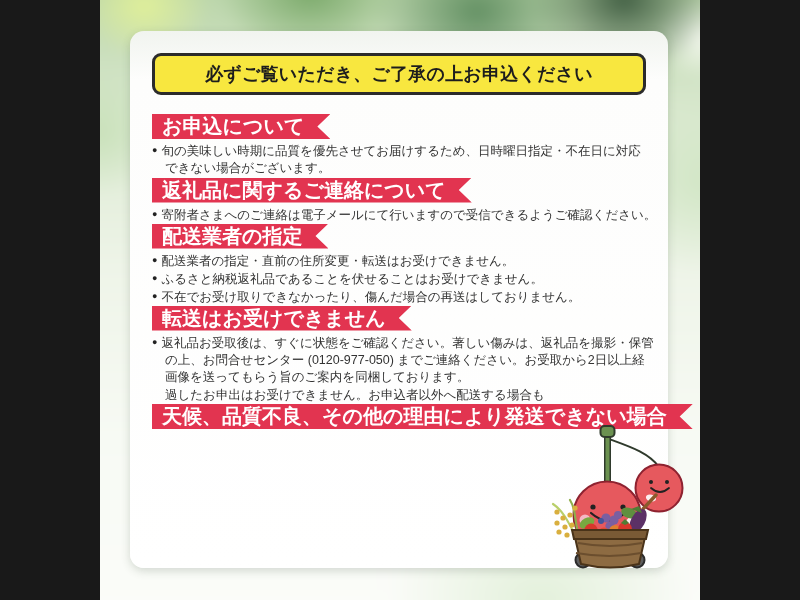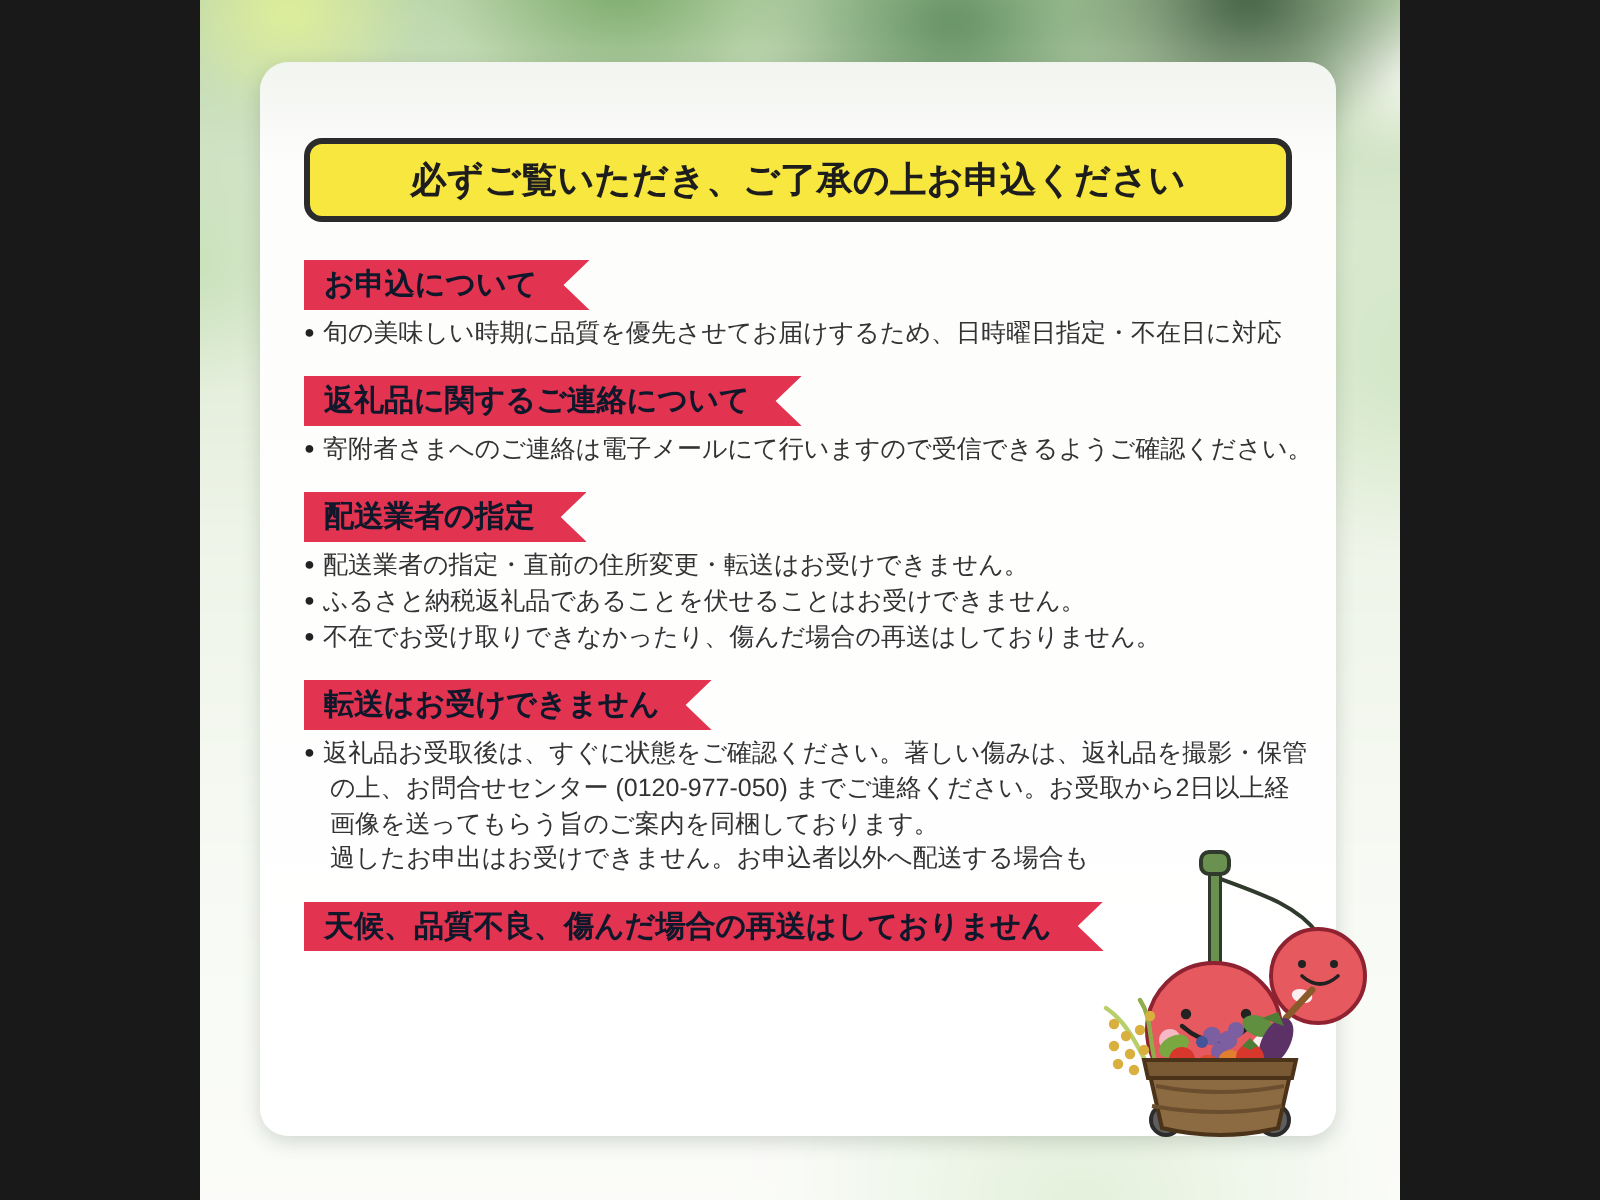"必ずご覧いただき、ご了承の上お申込ください" .panel { padding: 16px 22px -> 0 22px }
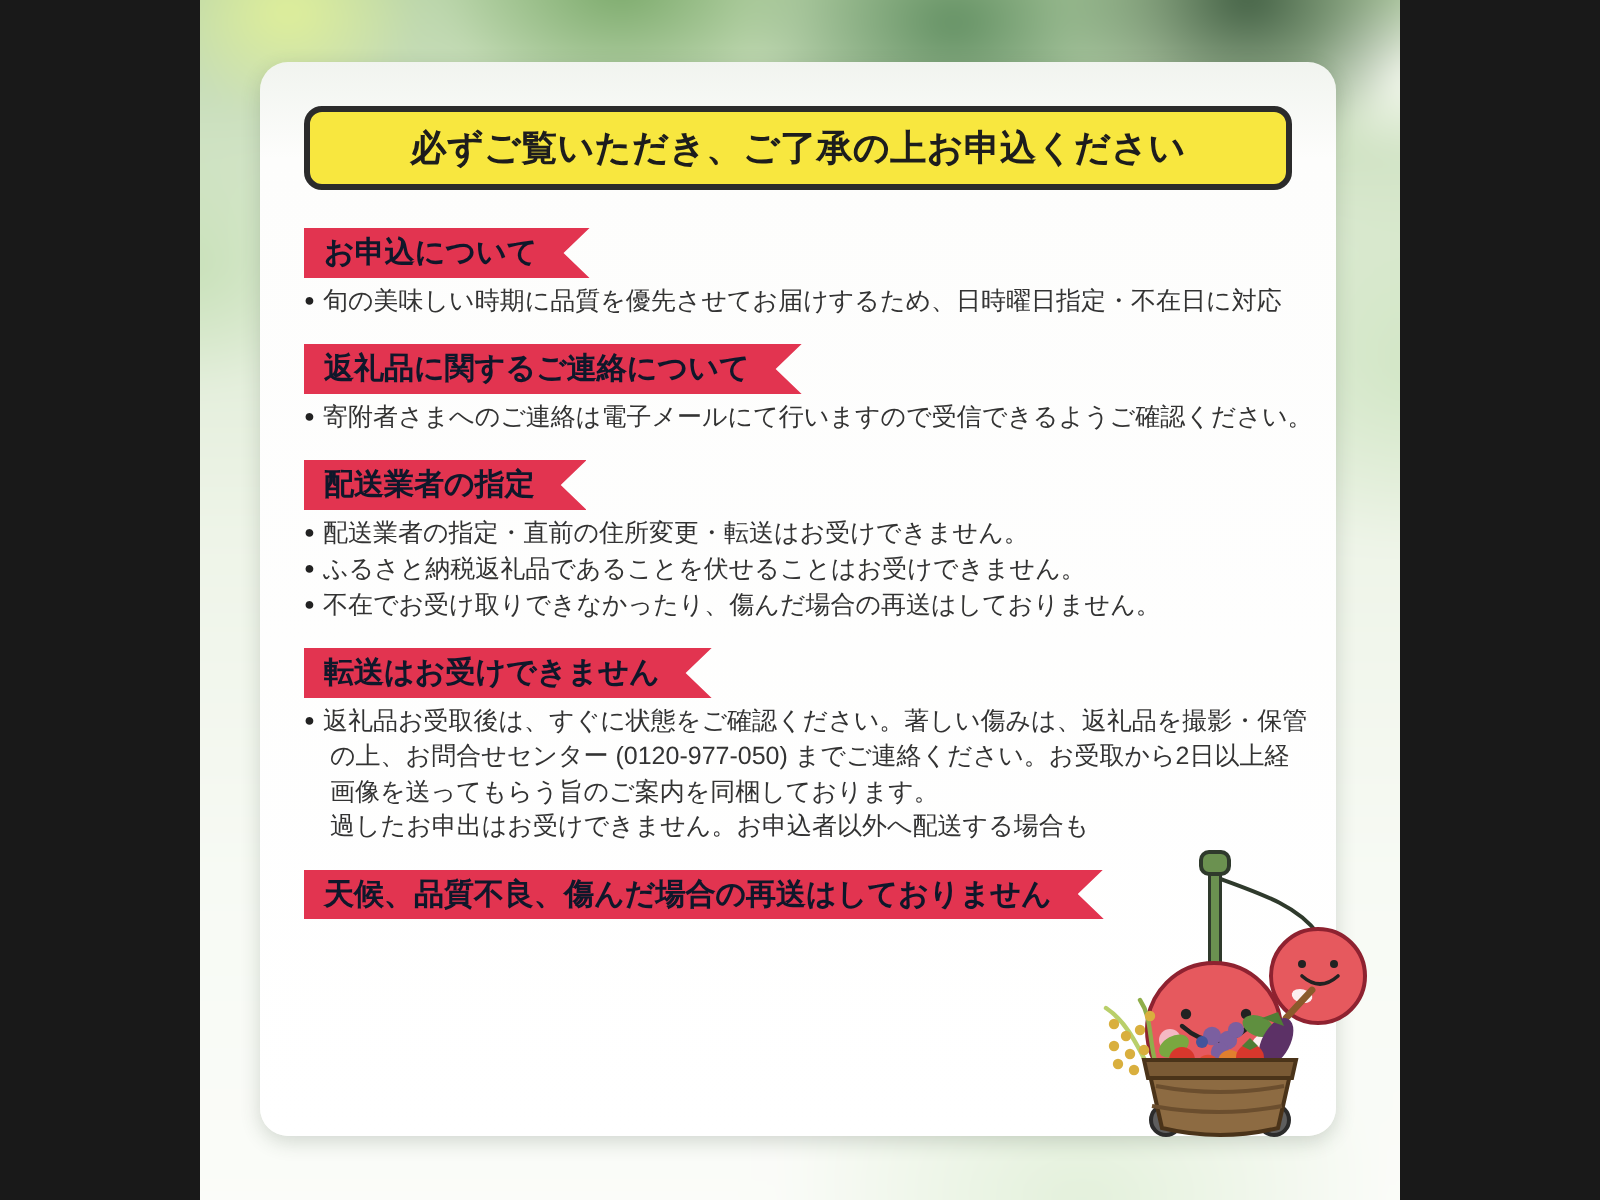"お申込について" .ribbon { color: #0f172a -> #ffffff; font-size: 15px -> 20px }
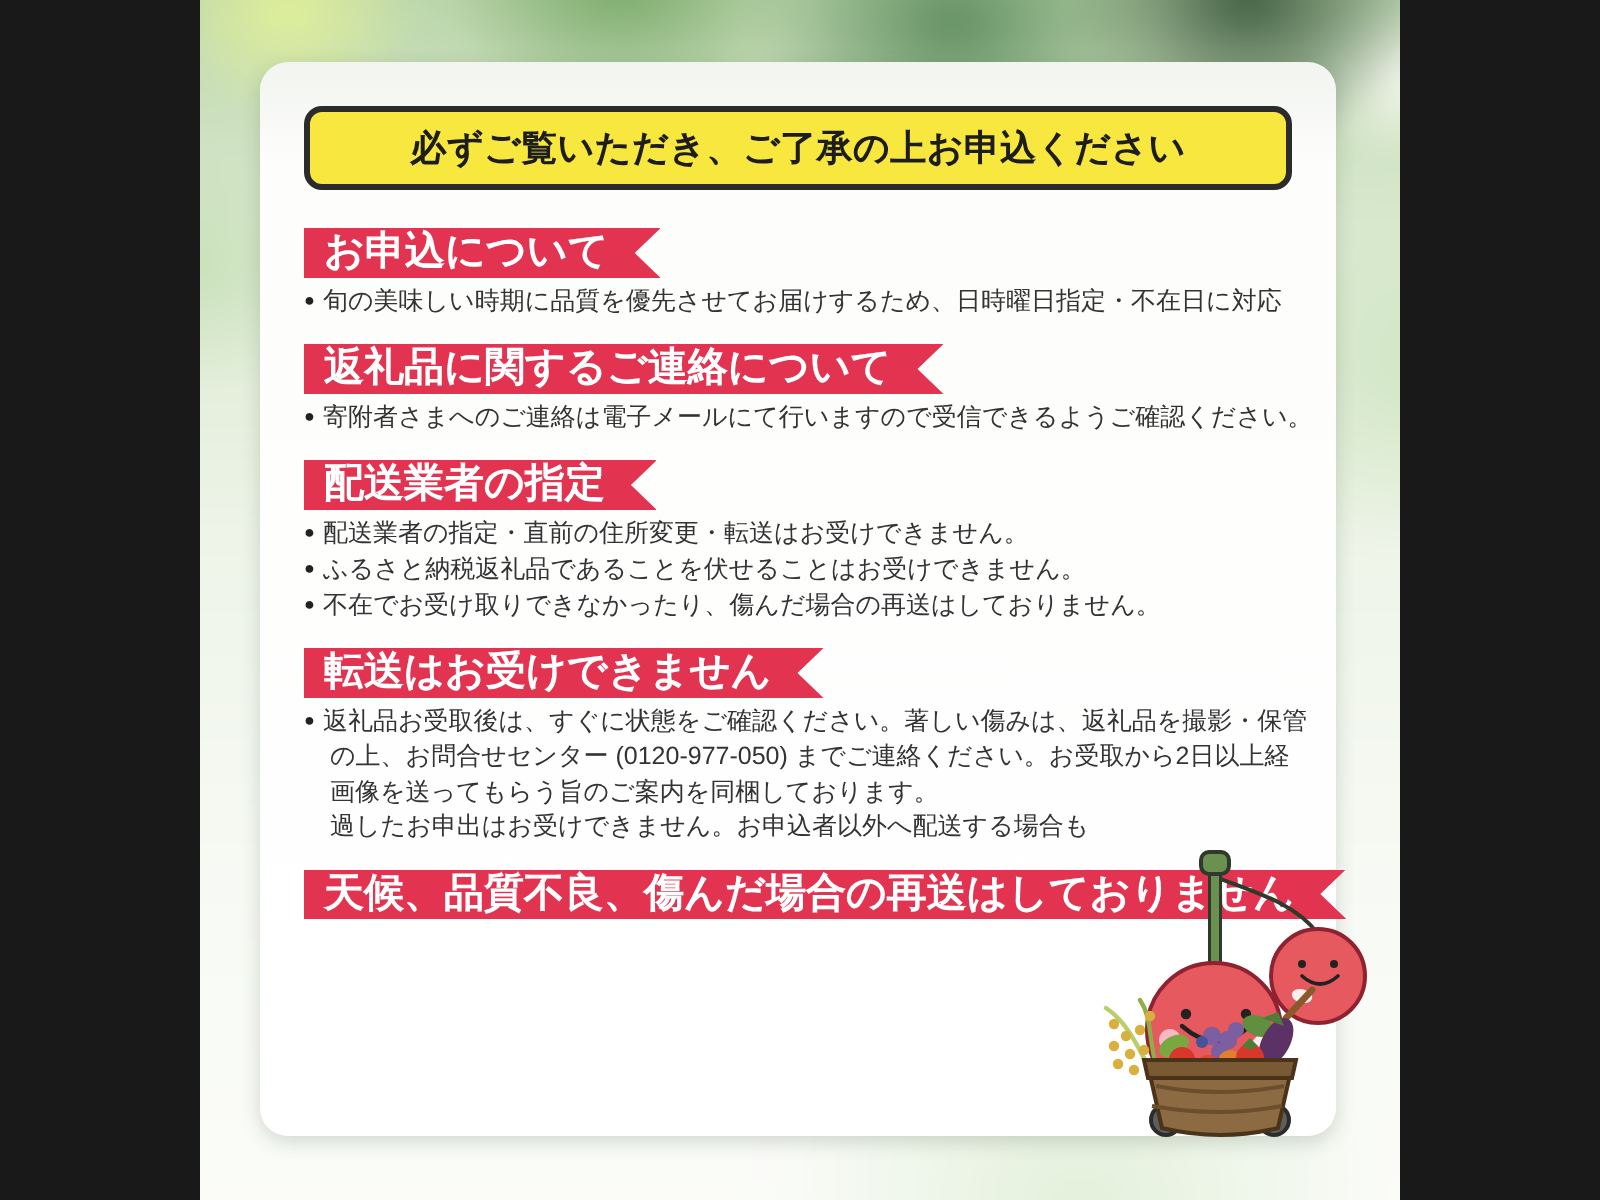"できない場合がございます。" div.line { html: none -> <div><span>できない場合がございます。</span></div> }
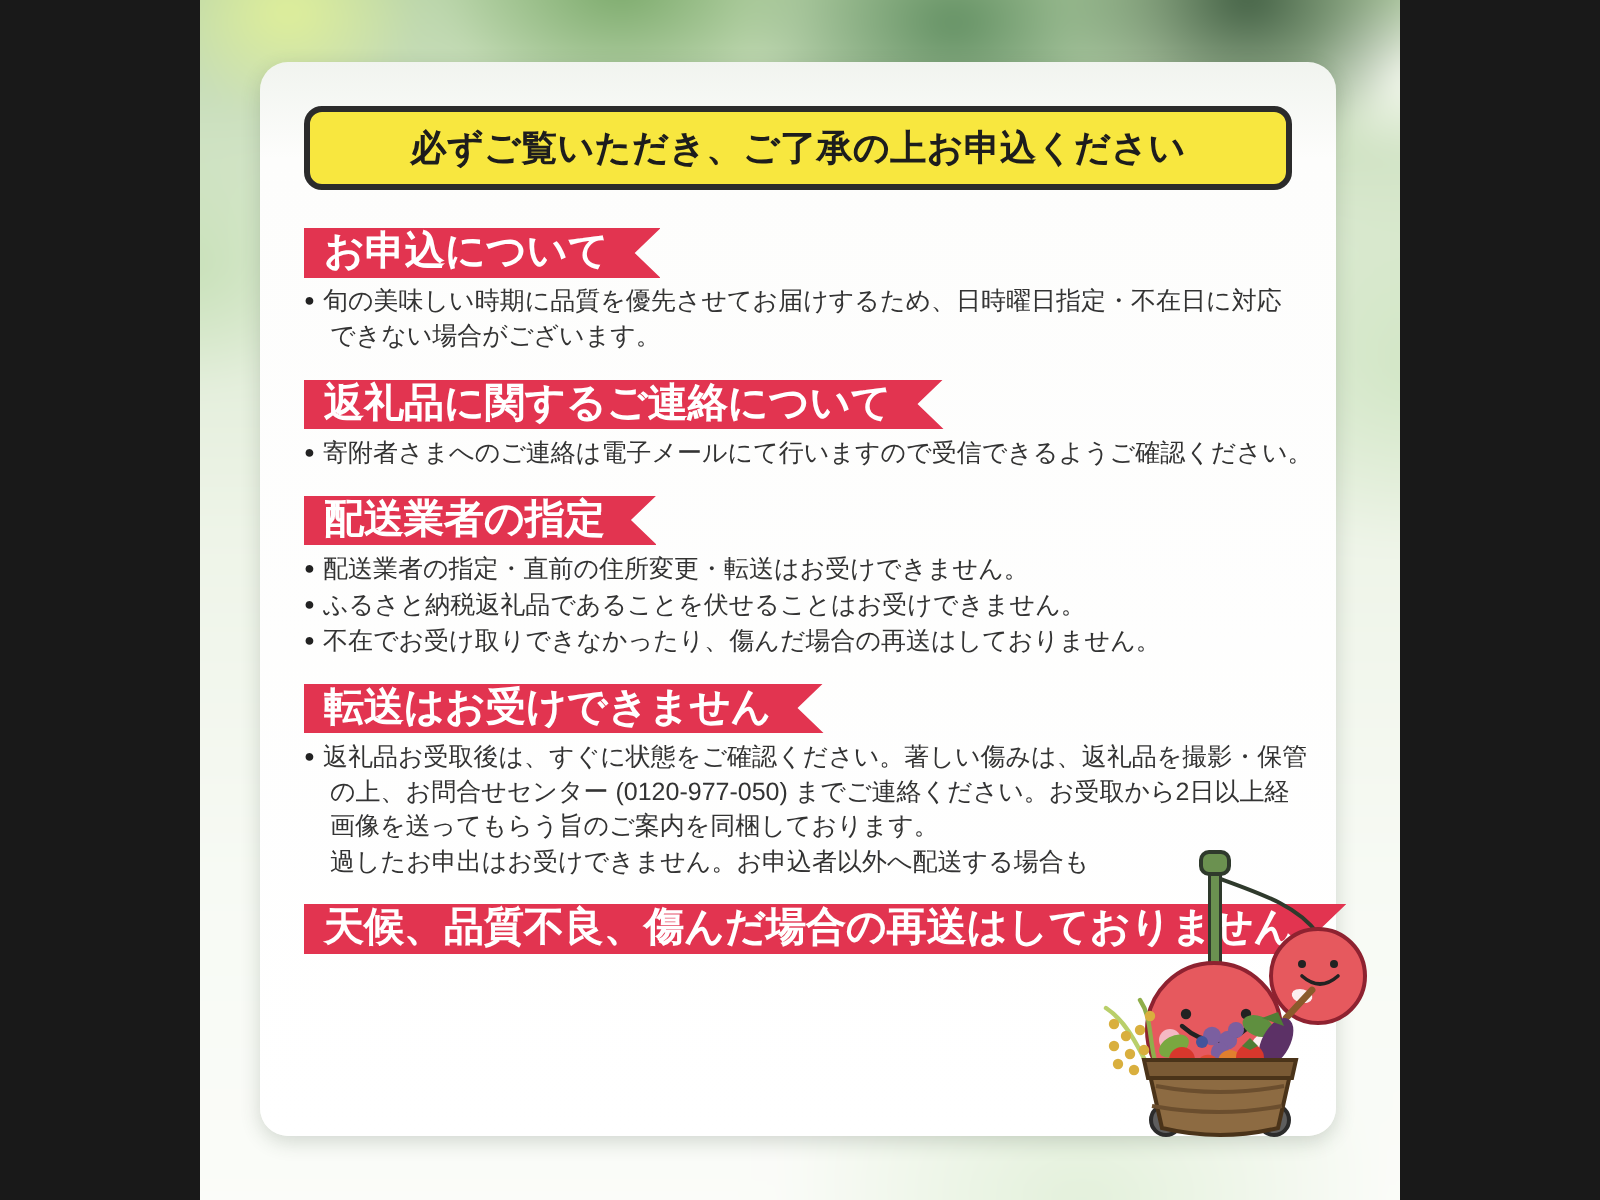"返礼品に関するご連絡について" .section { margin-top: 12px -> none }
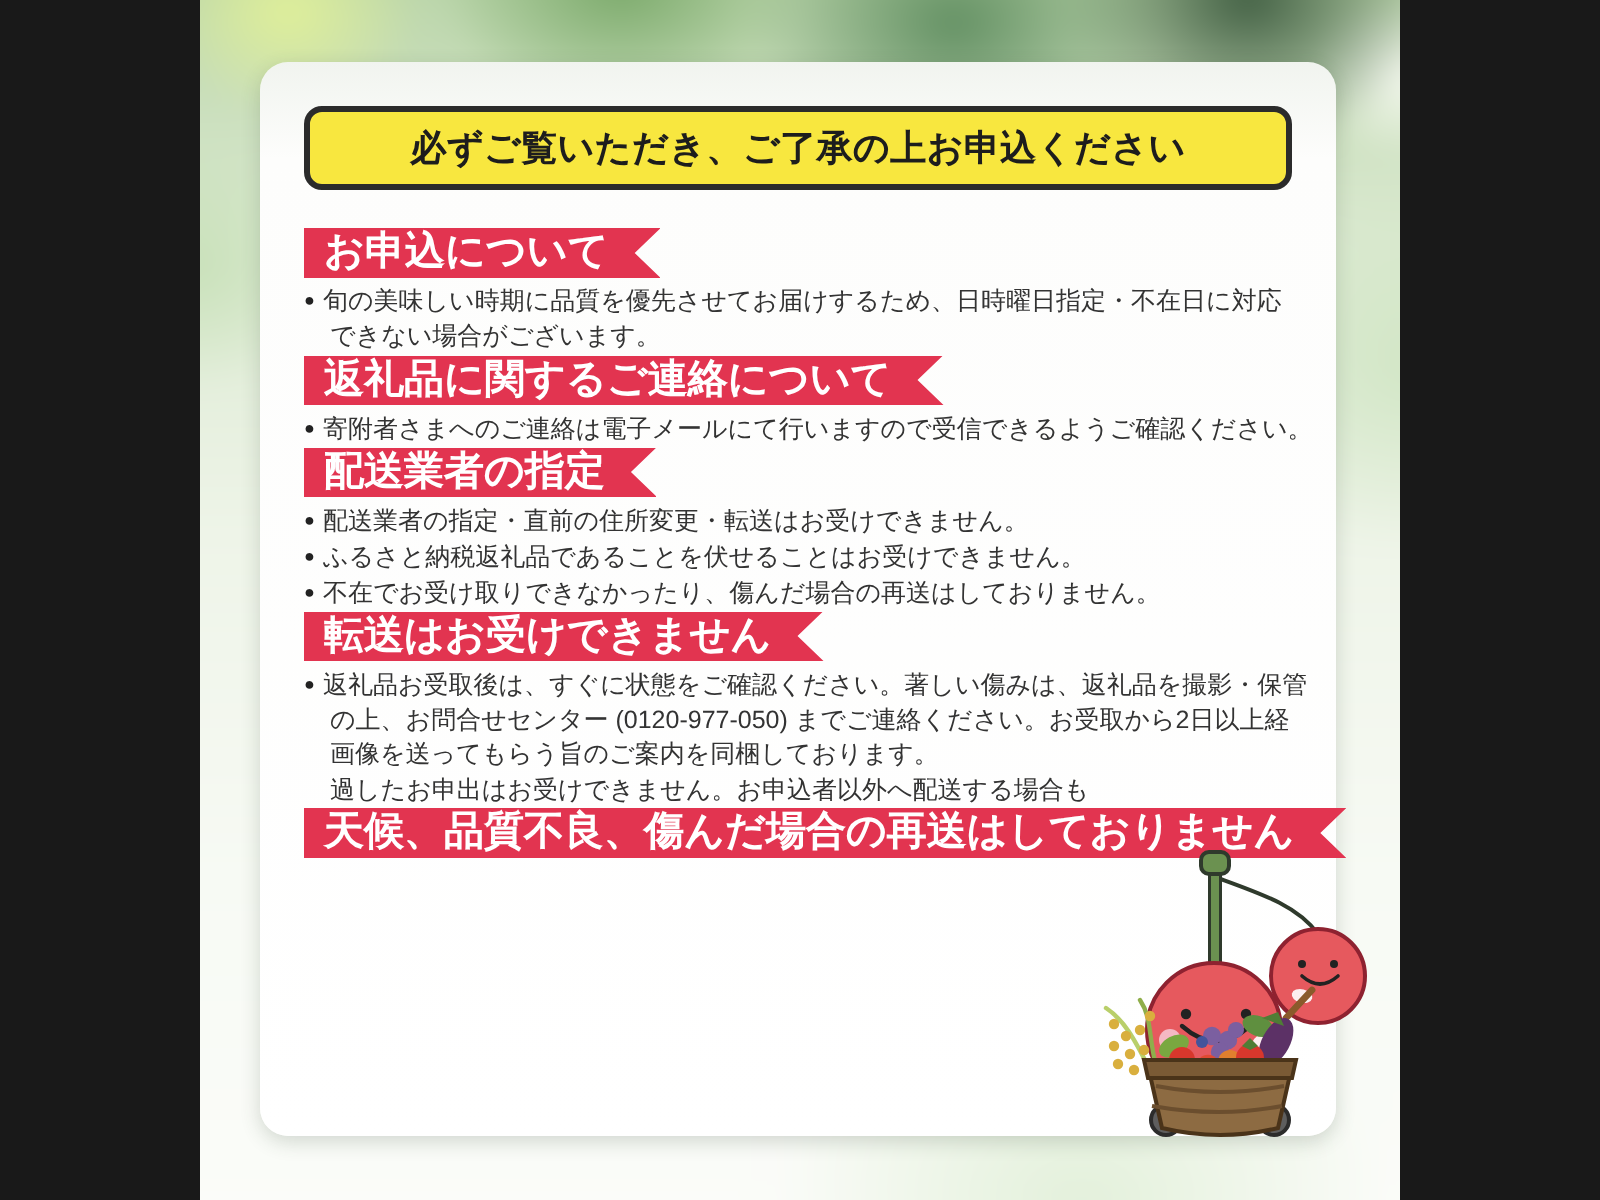"天候、品質不良、傷んだ場合の再送はしておりません" div.ribbon { text: 傷んだ場合の再送はしておりません -> その他の理由により発送できない場合 }
